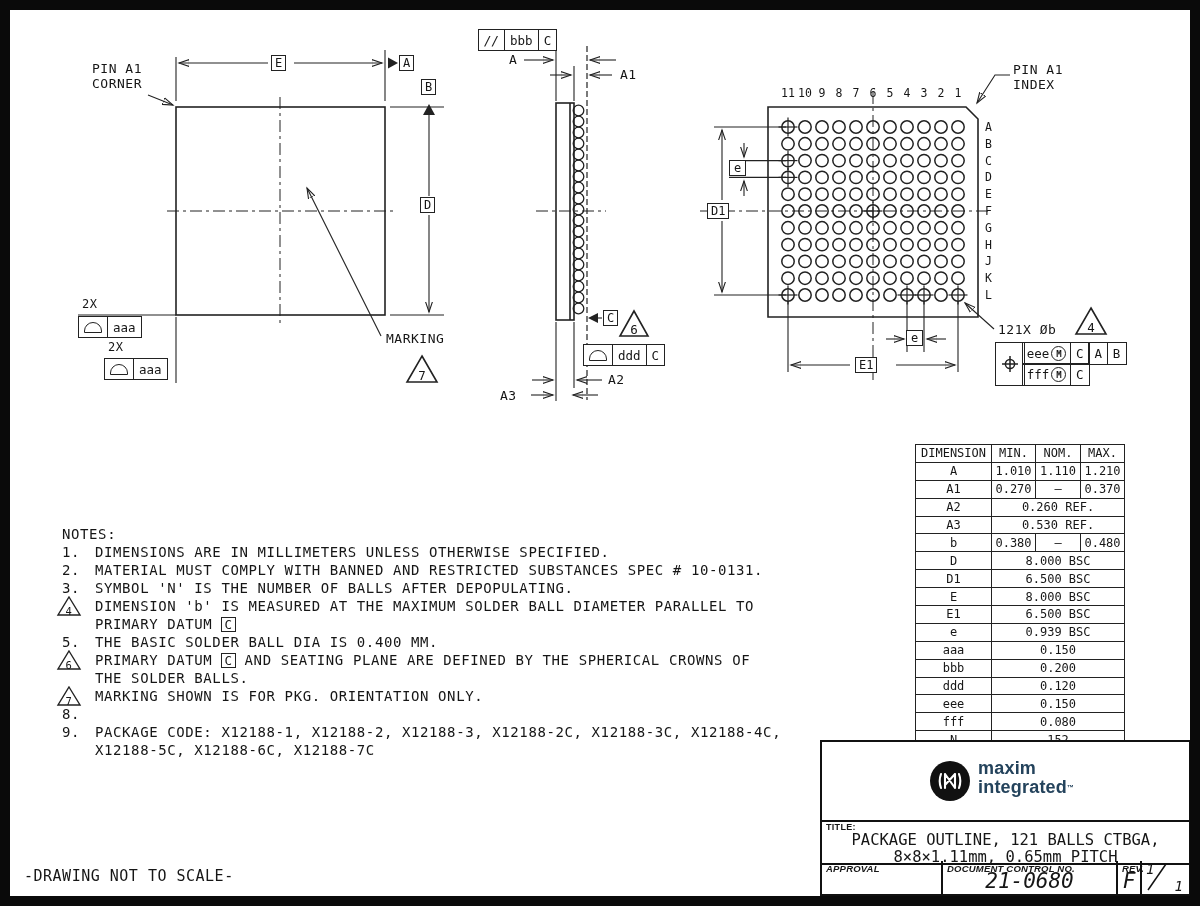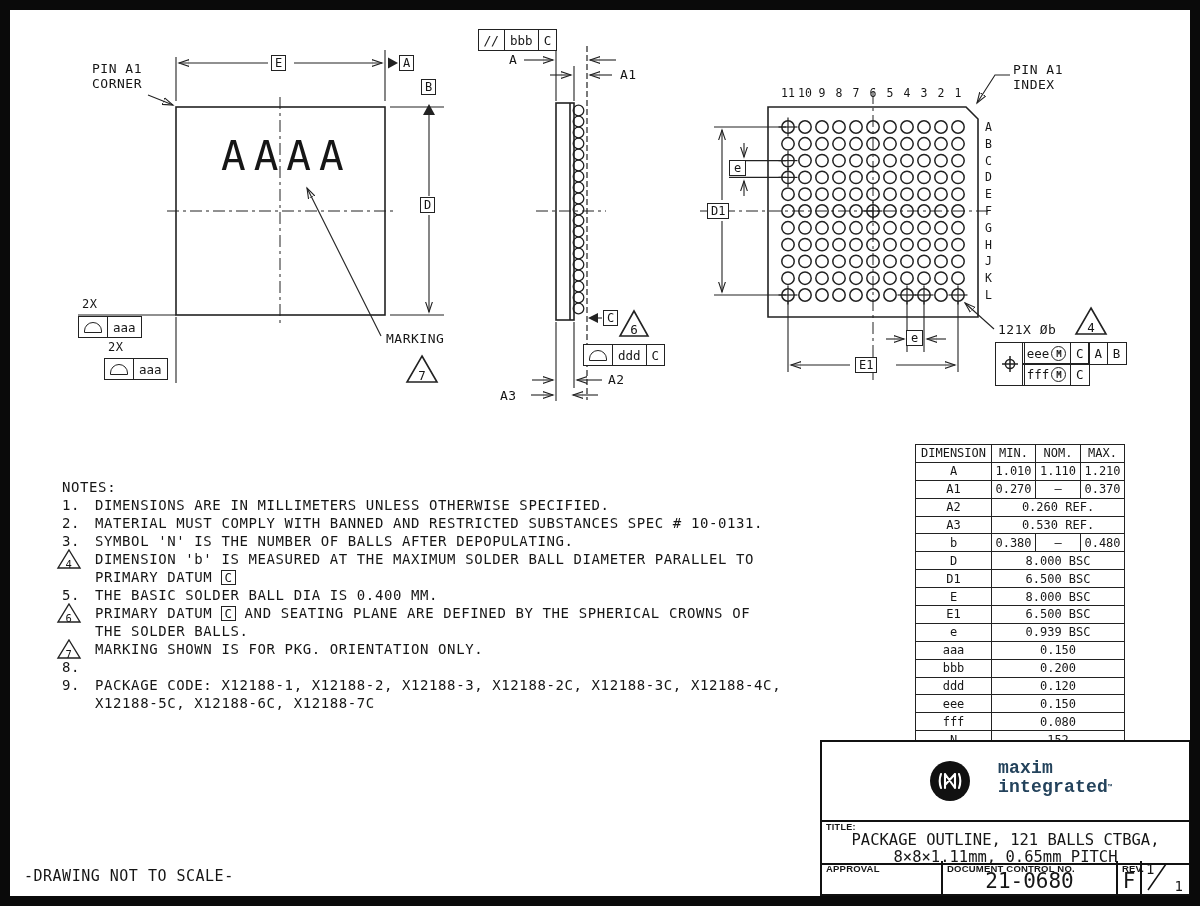"AAAA" div.lbl { html: <div>AAAA</div> -> none }
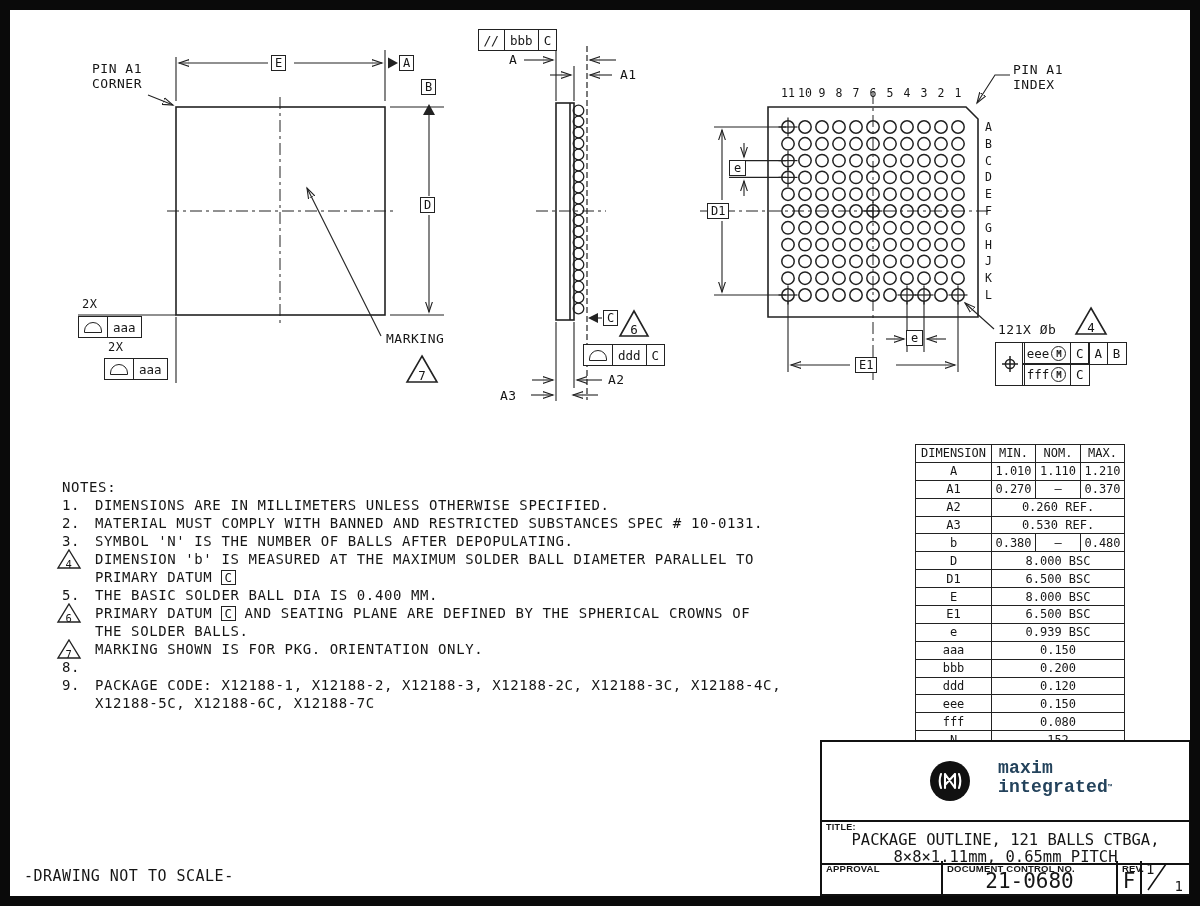"NOTES:" .notes { top: 479px -> 526px }
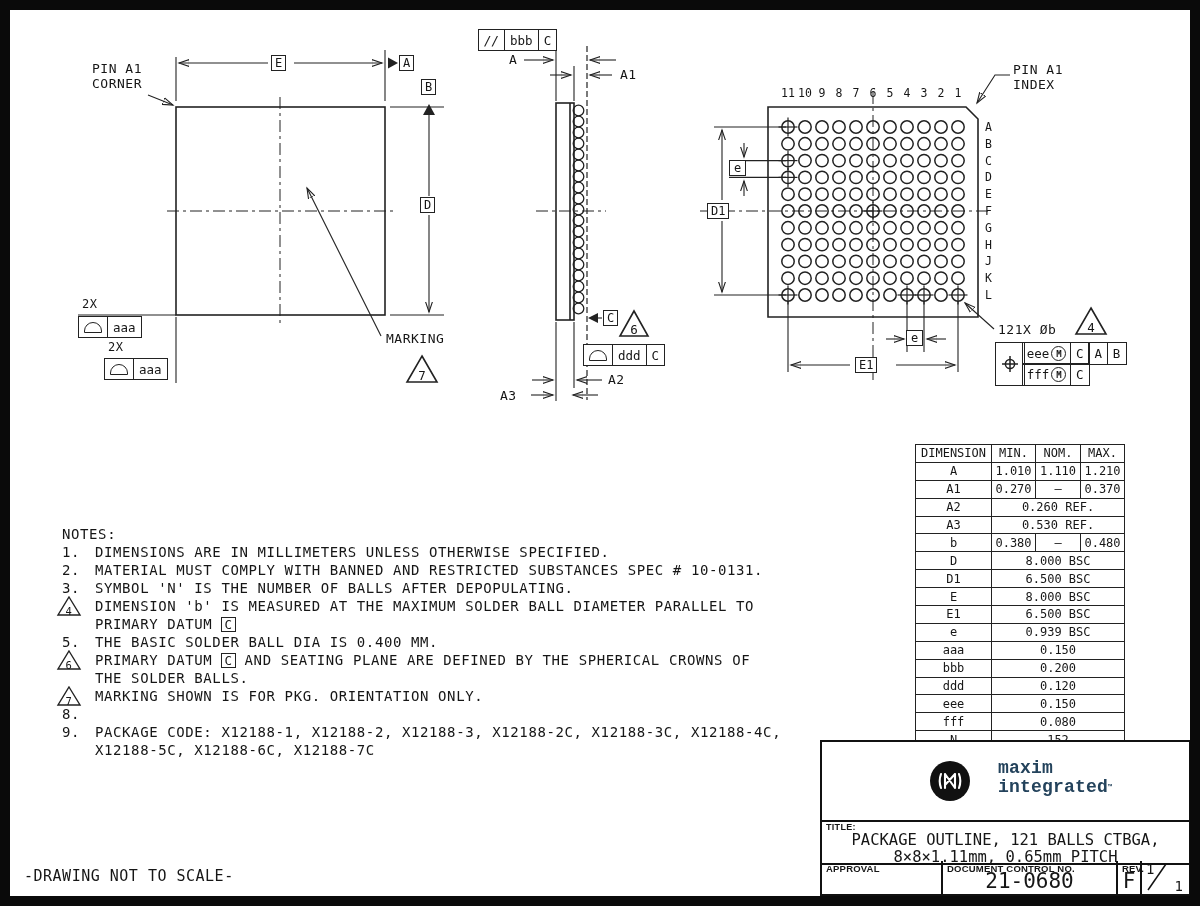"maxim" .brand { font-family: Liberation Mono, monospace -> Liberation Sans, sans-serif; left: 176px -> 156px }
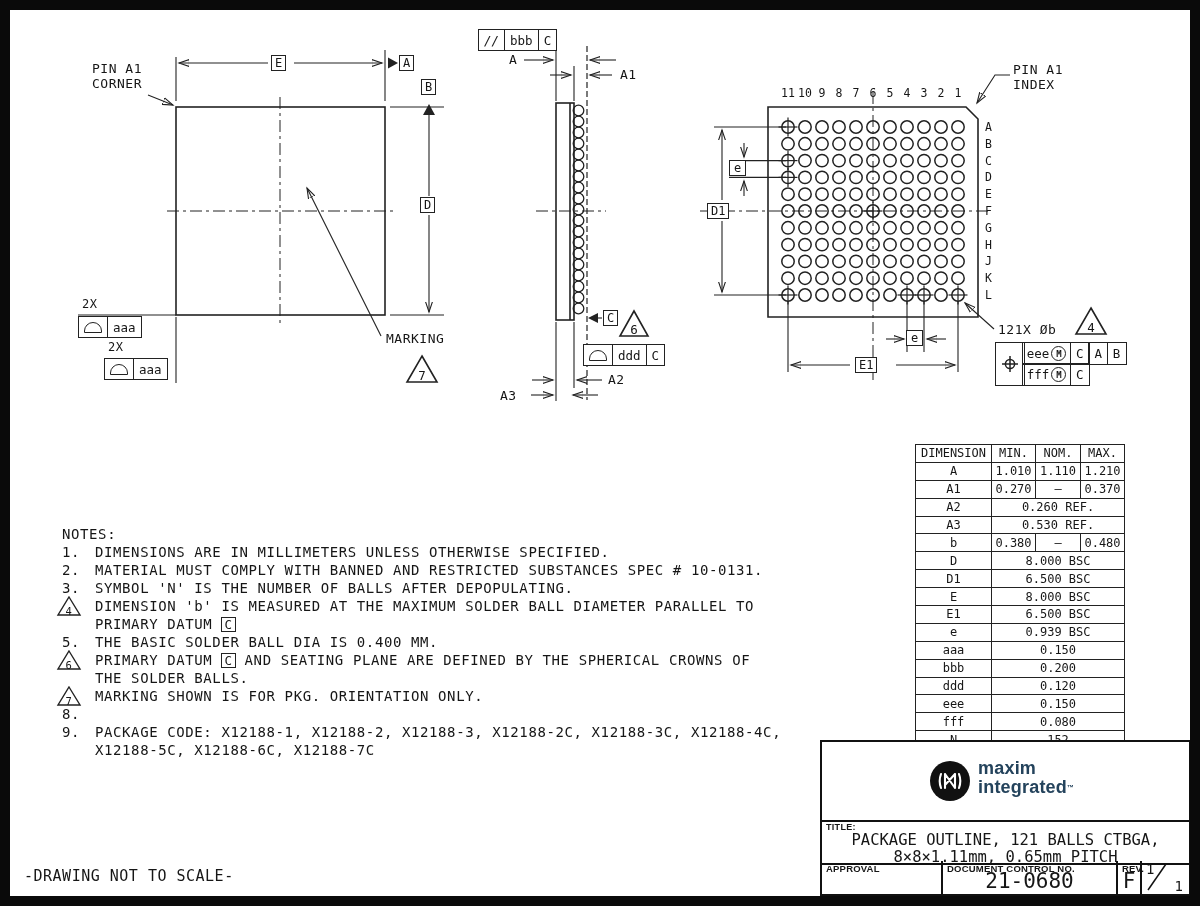"APPROVAL" .tbrow { font-style: none -> italic }
